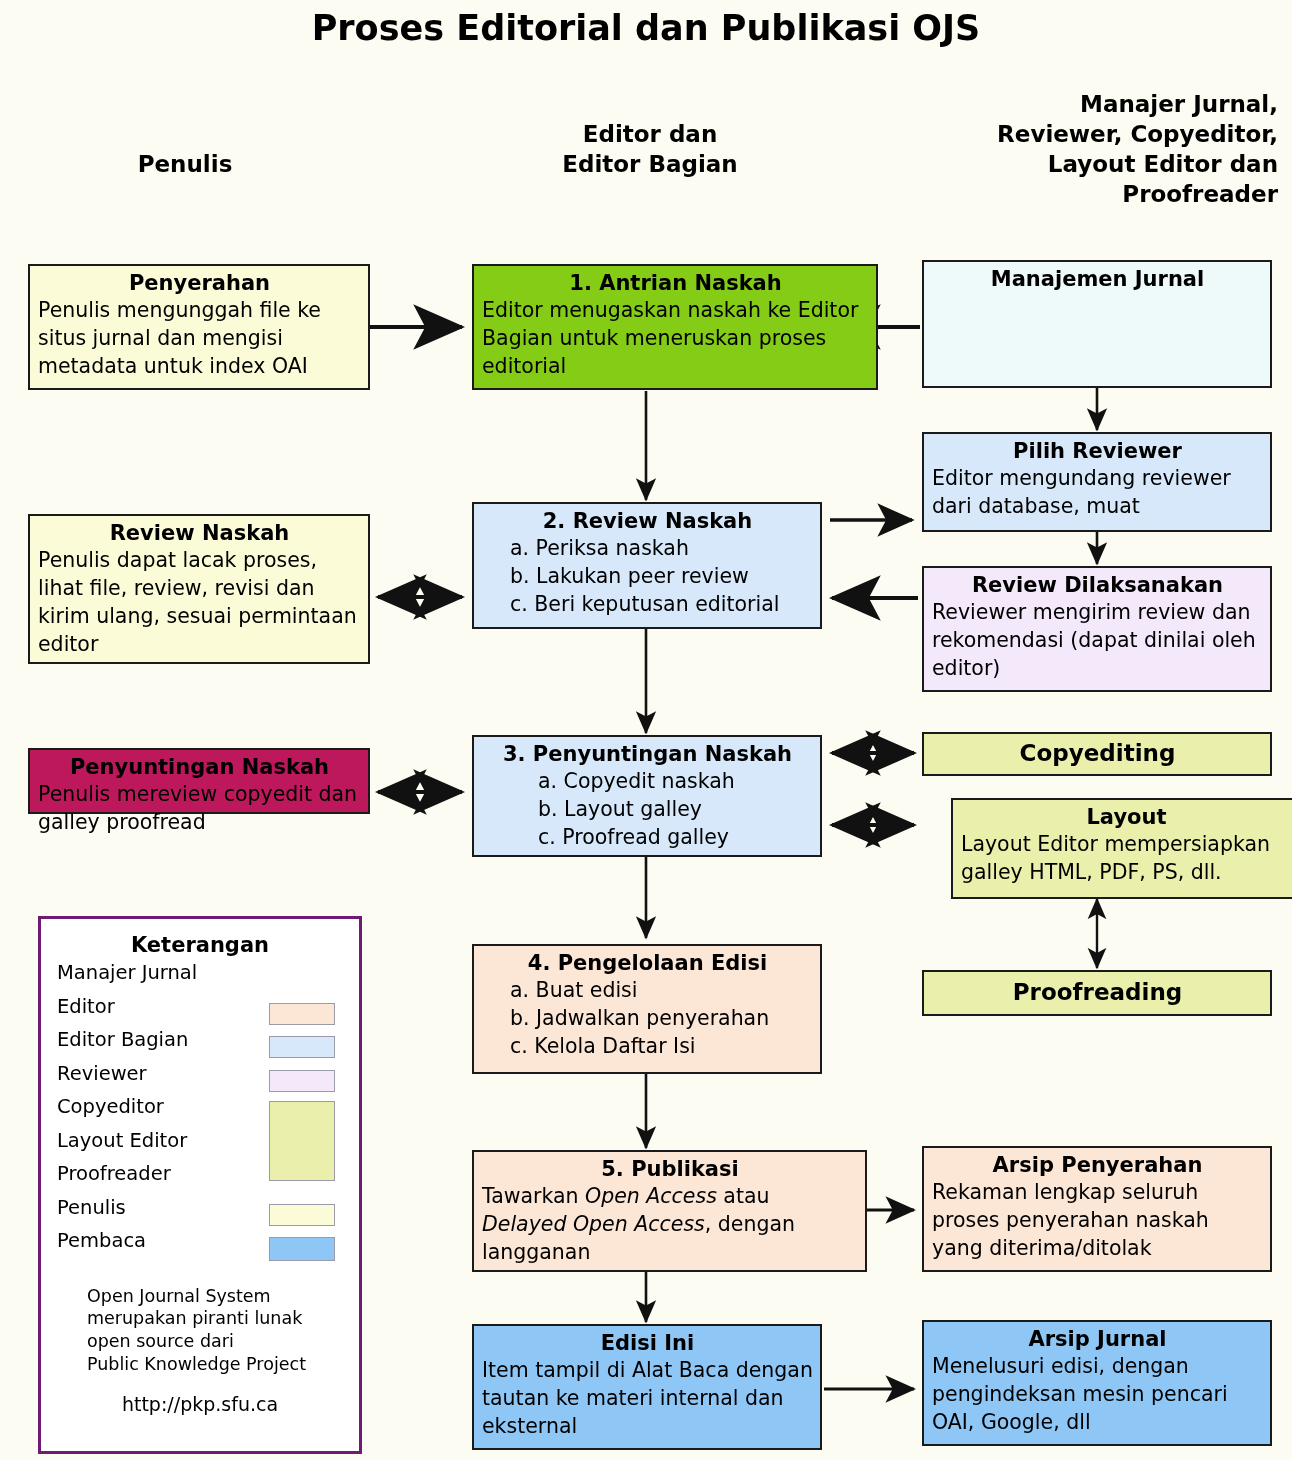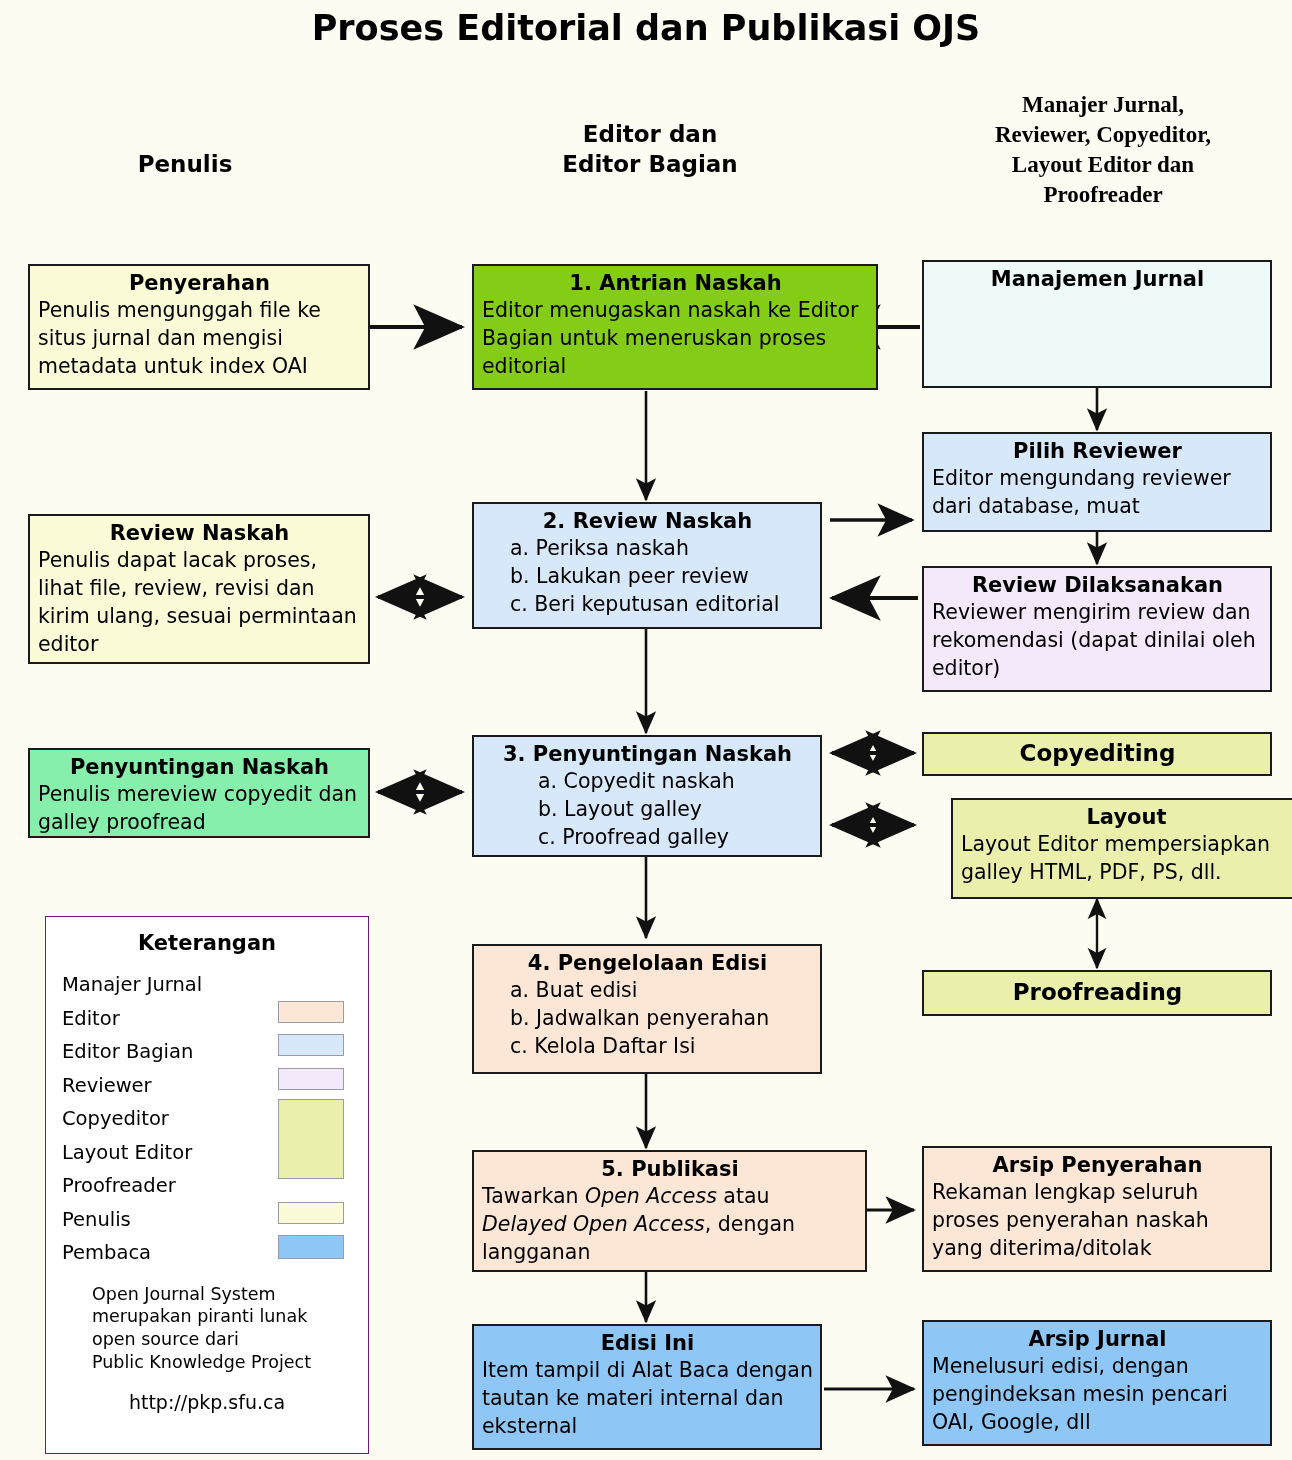"Manajer Jurnal," div.colhead { font-family: Liberation Serif, serif -> none; text-align: center -> right }
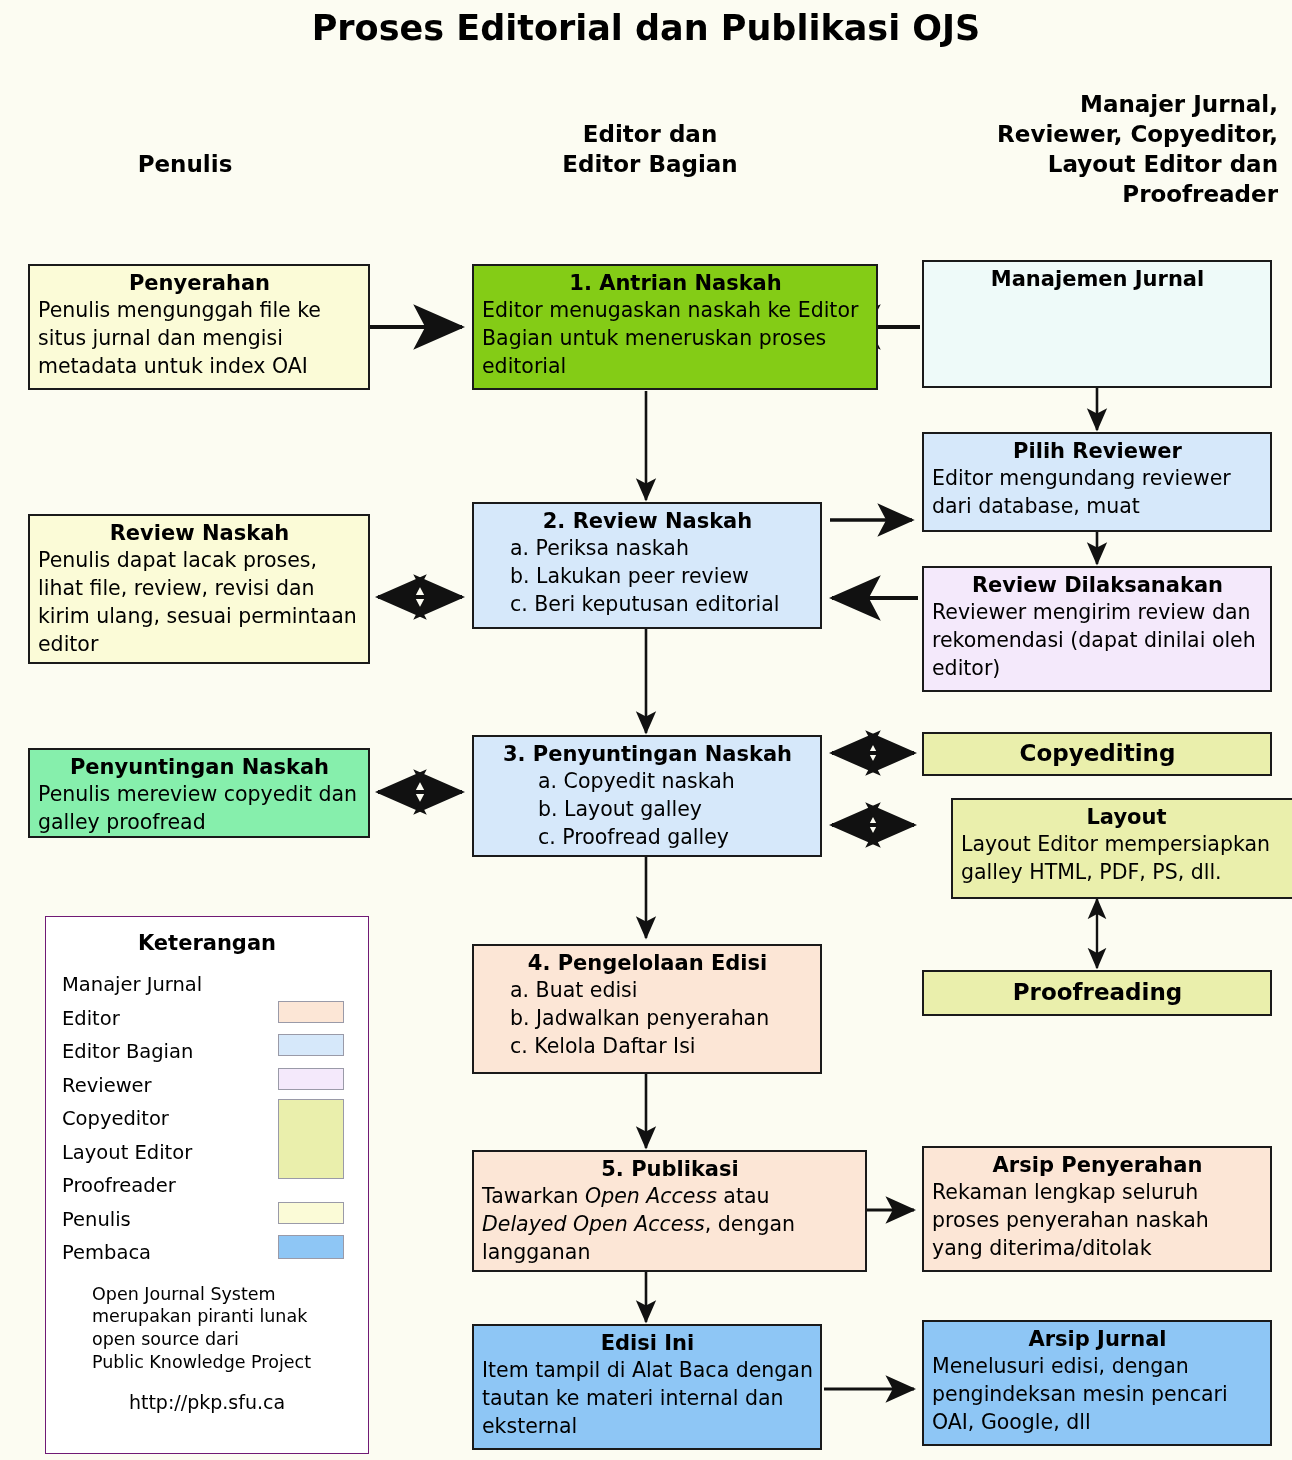"Penyuntingan Naskah" div.box { background: #86efac -> #be185d; height: 90px -> 66px }
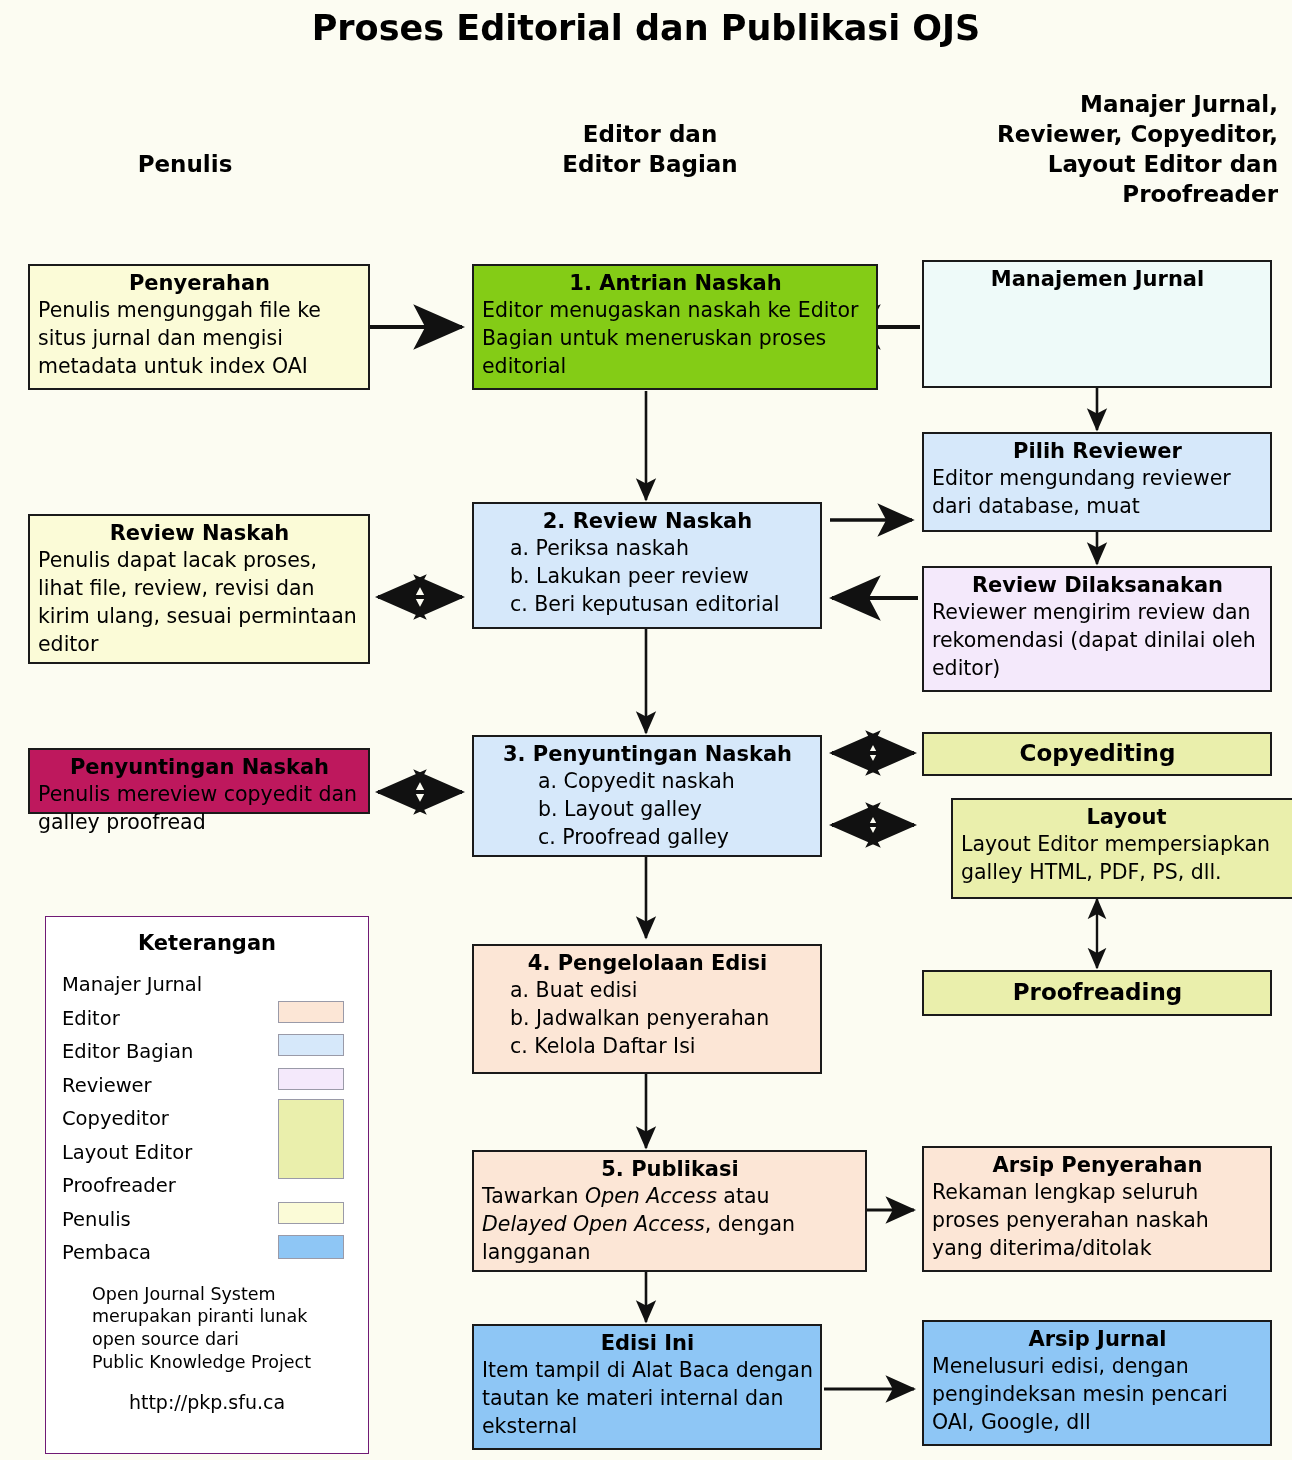"Keterangan" #legend { border: 1px solid #701a75 -> 3px solid #701a75; left: 45px -> 38px }
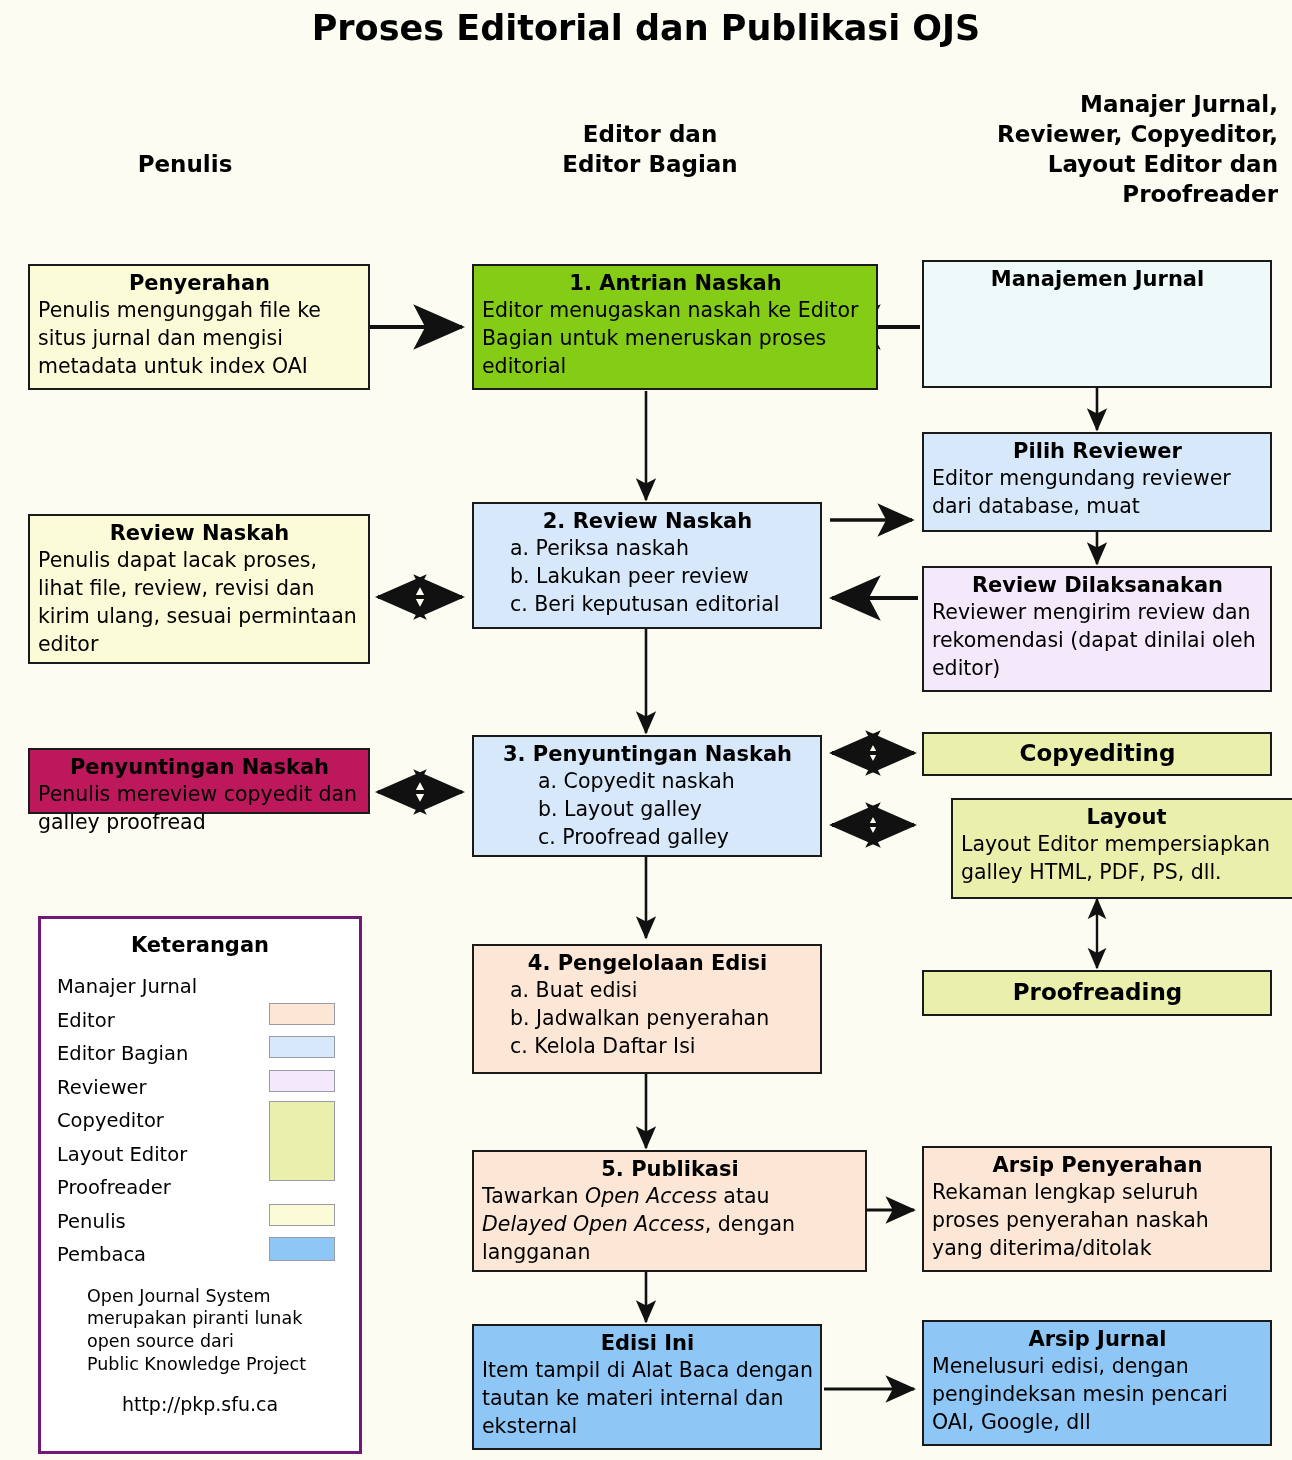"Manajer Jurnal" .lg-row { align-items: flex-end -> flex-start }
